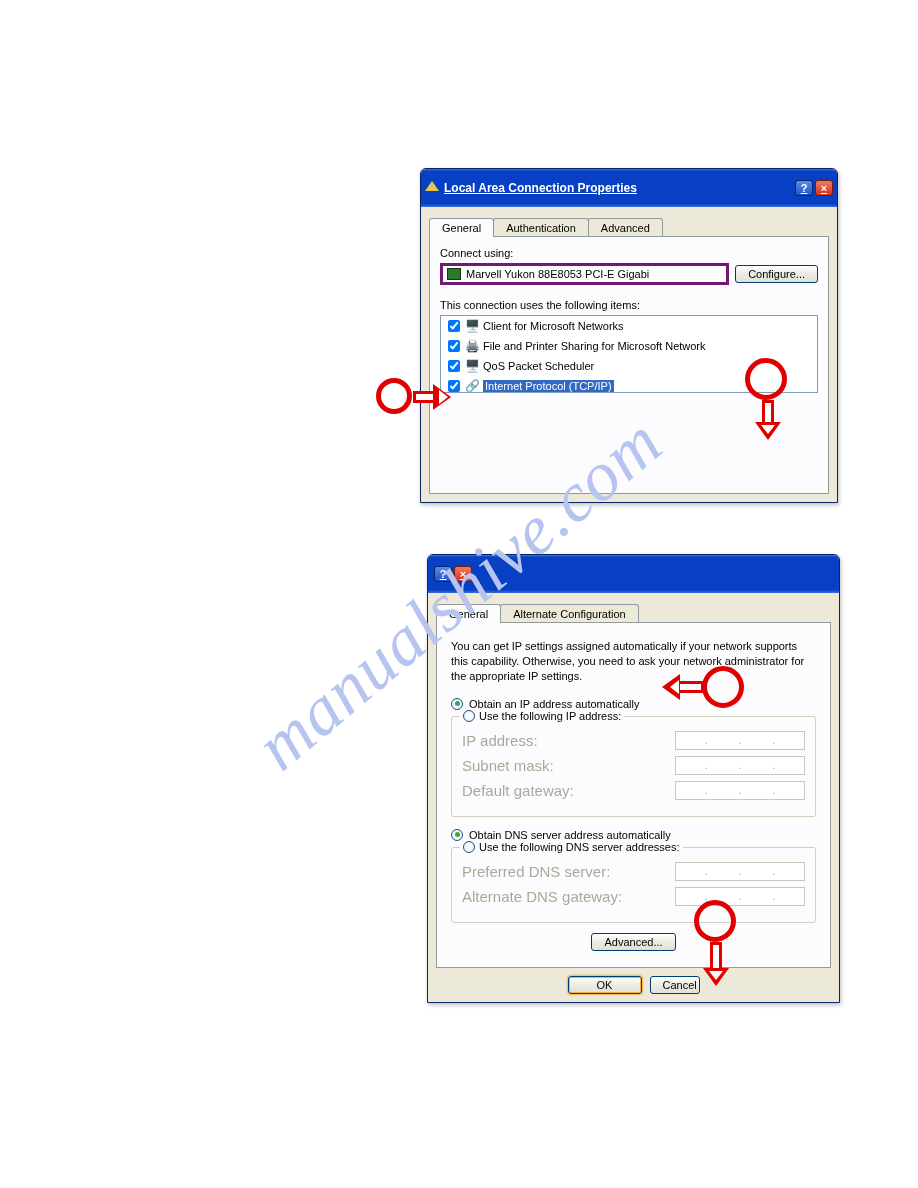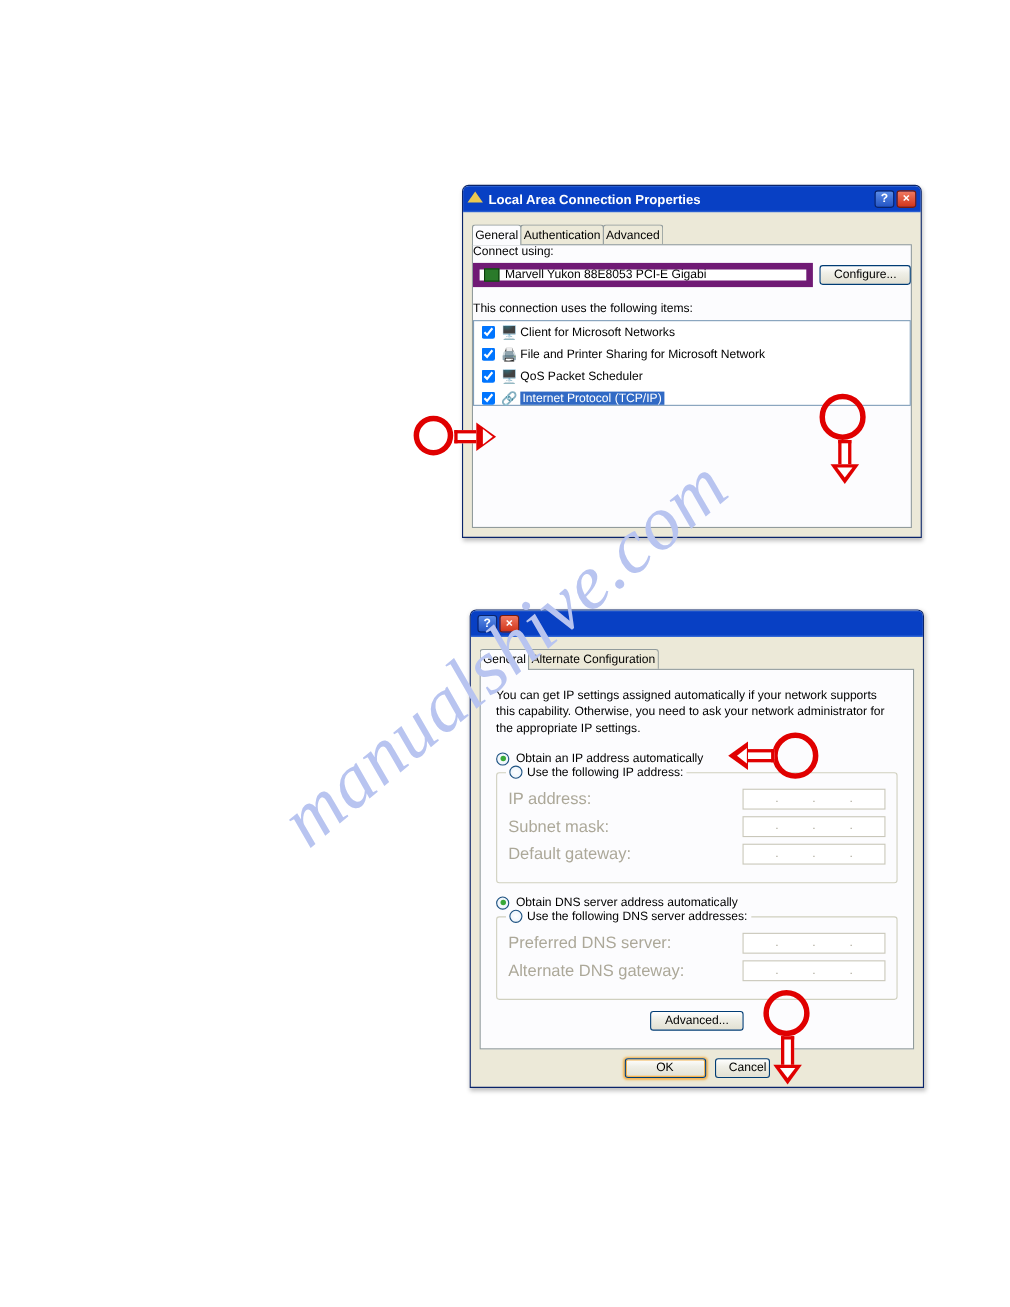"Local Area Connection Properties" .titlebar { height: 24px -> 38px; text-decoration: none -> underline }
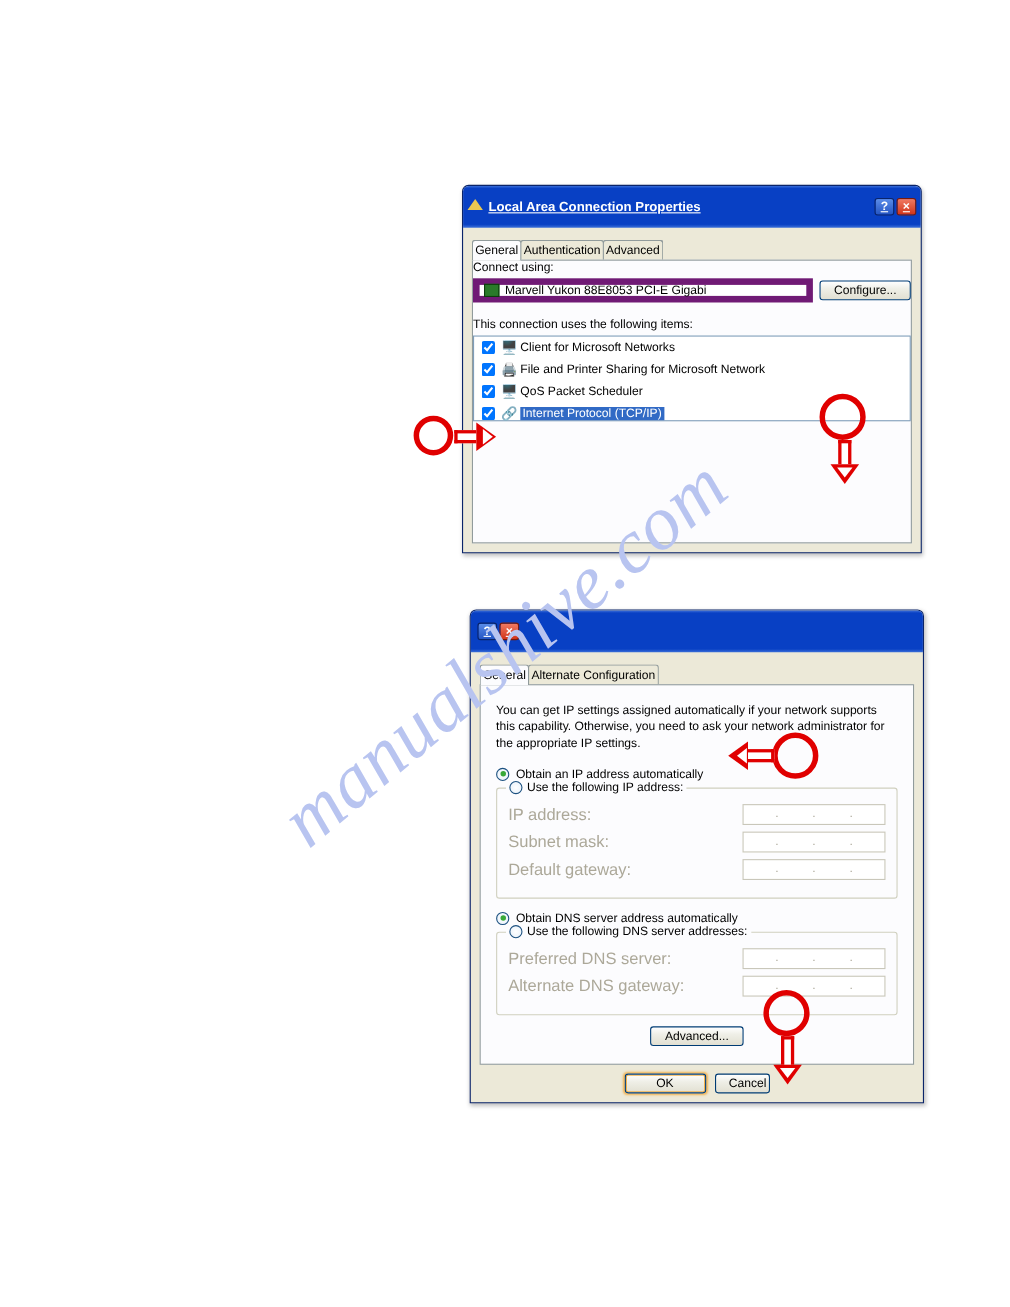"General" .tab { padding: 3px 2px -> 3px 12px }
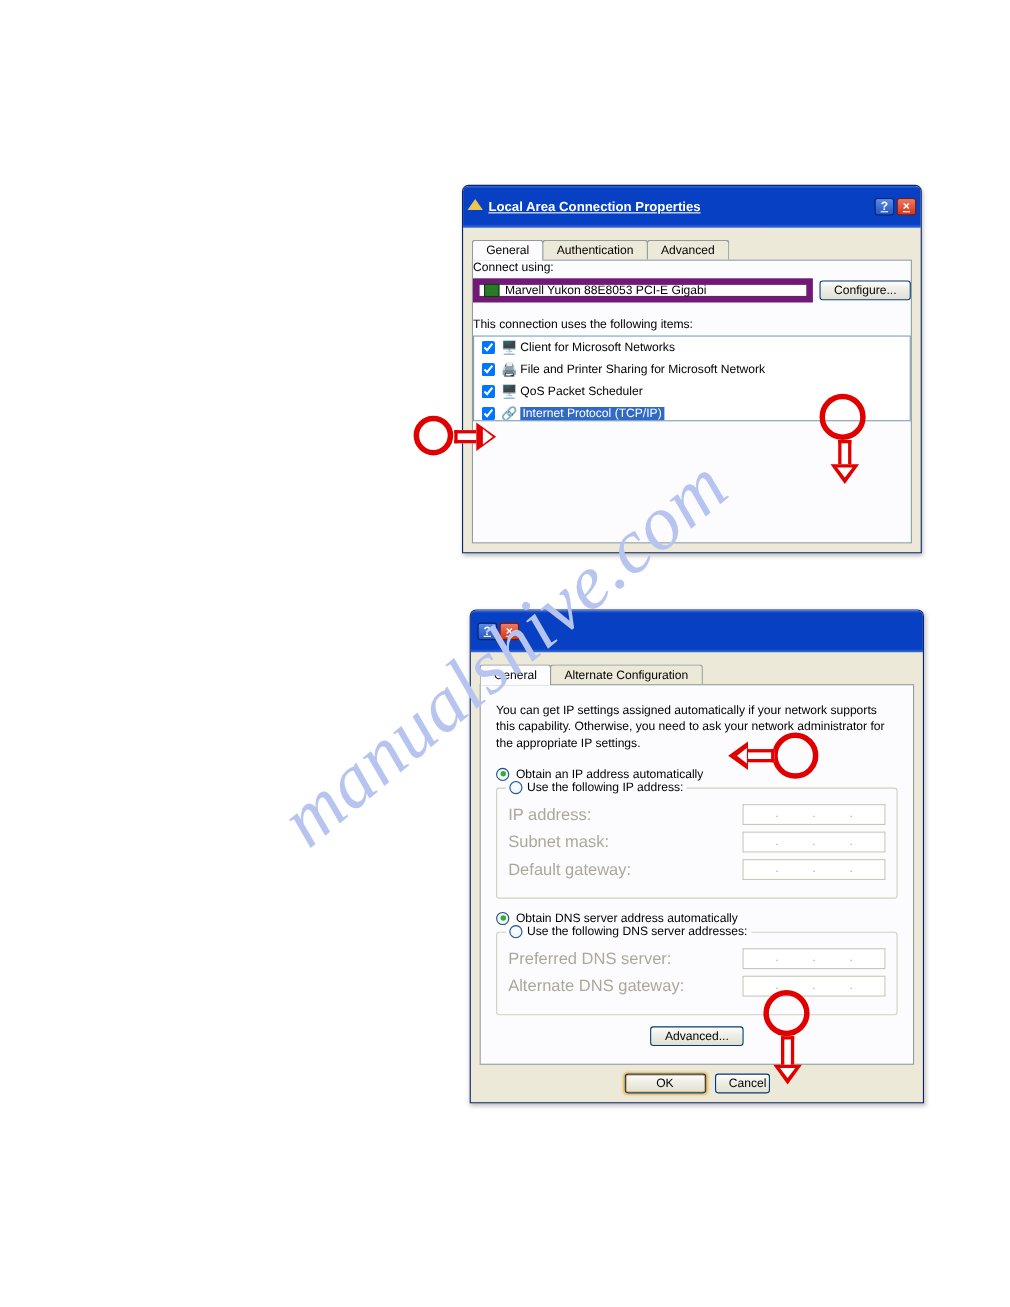"Connect using:" .tab-panel { padding: none -> 10px }
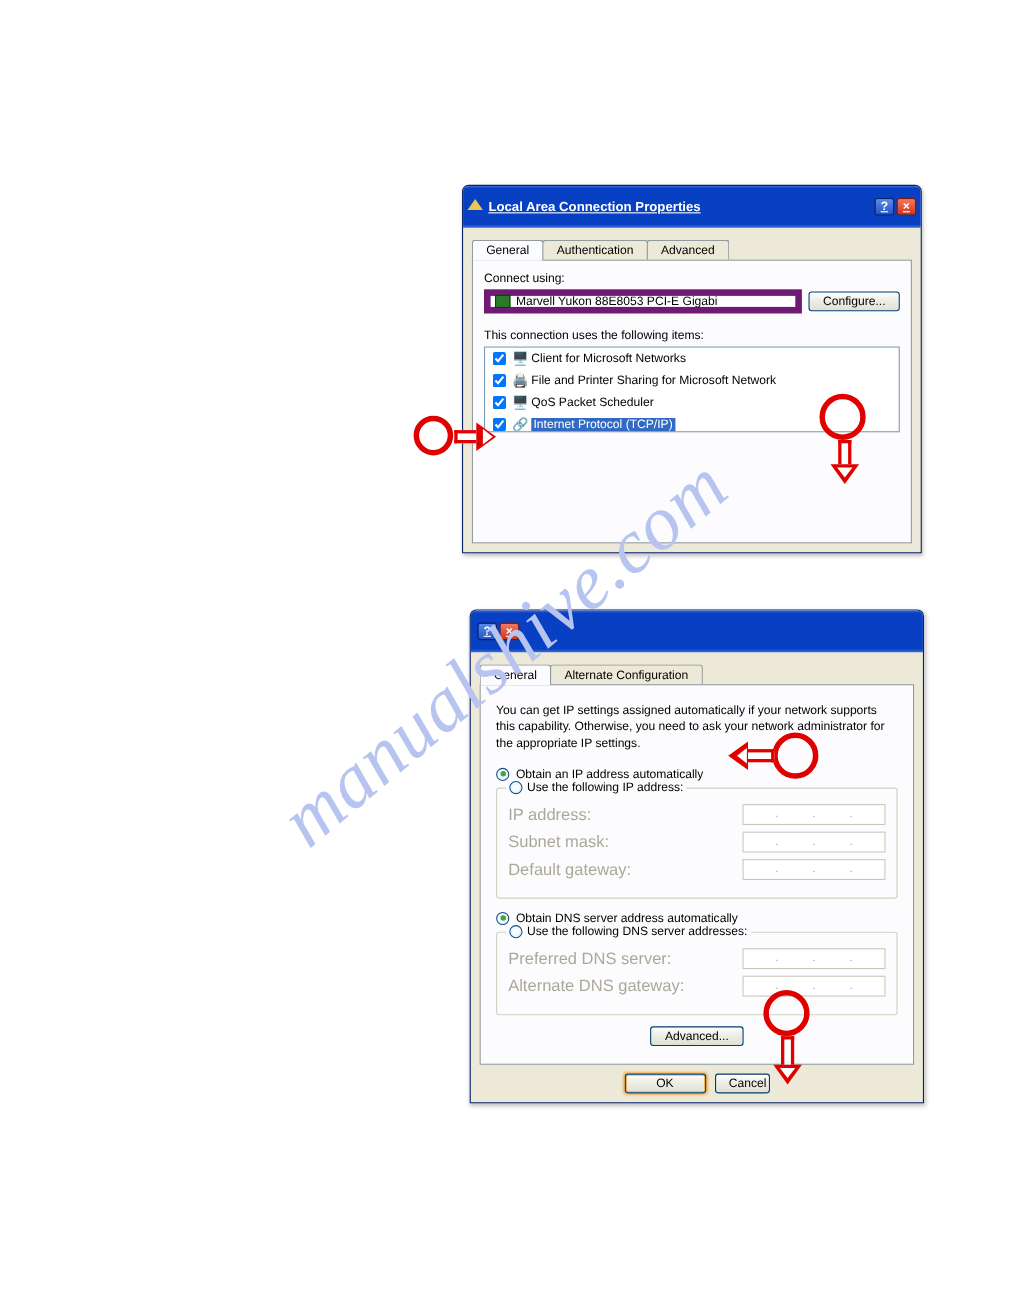"Marvell Yukon 88E8053 PCI-E Gigabi" .adapter-box { border: 6px solid #701a75 -> 3px solid #701a75 }
